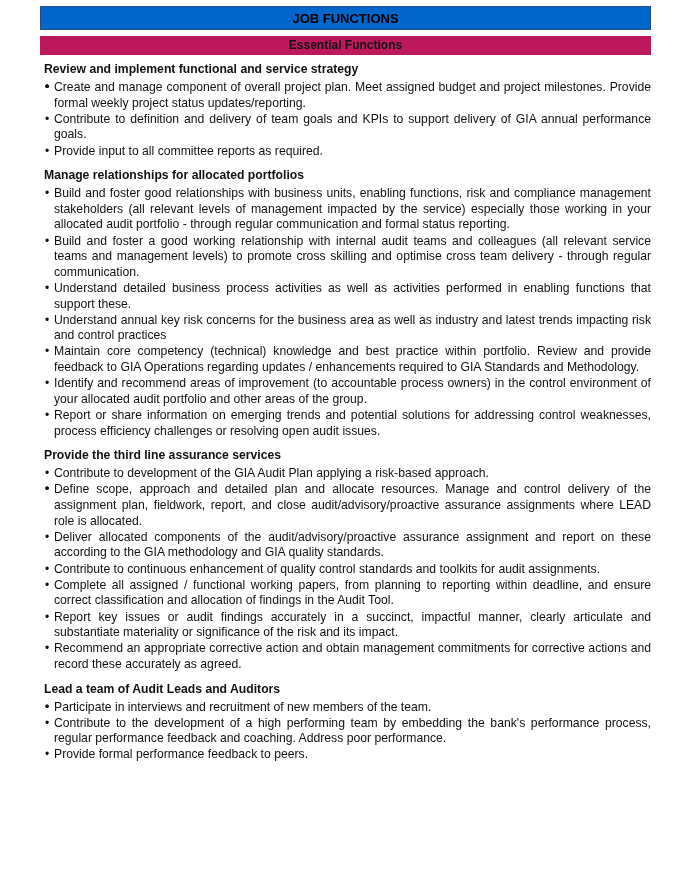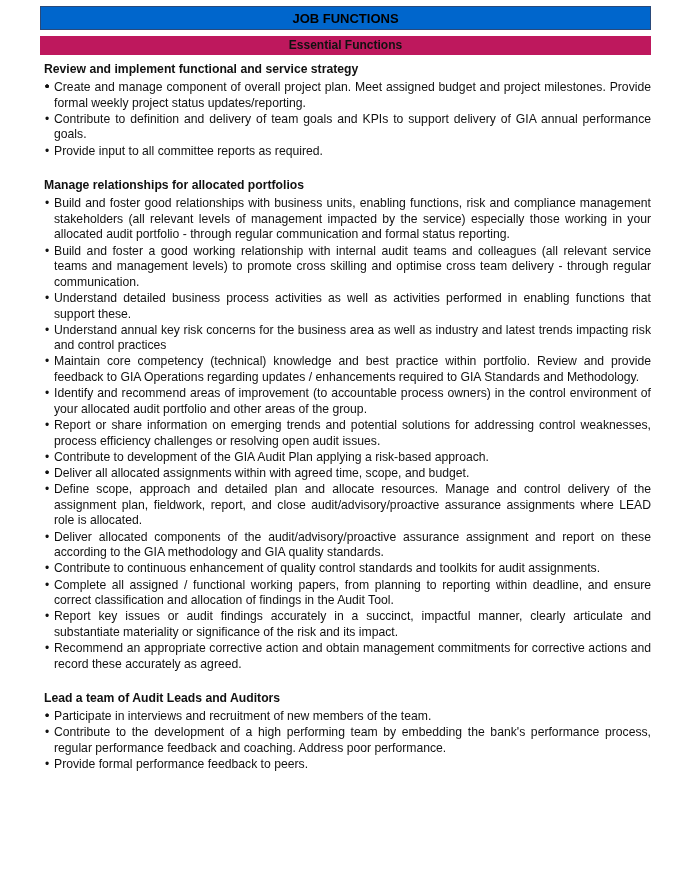"Manage relationships for allocated" .section + .section .section-heading { margin-top: 18px -> 8px }
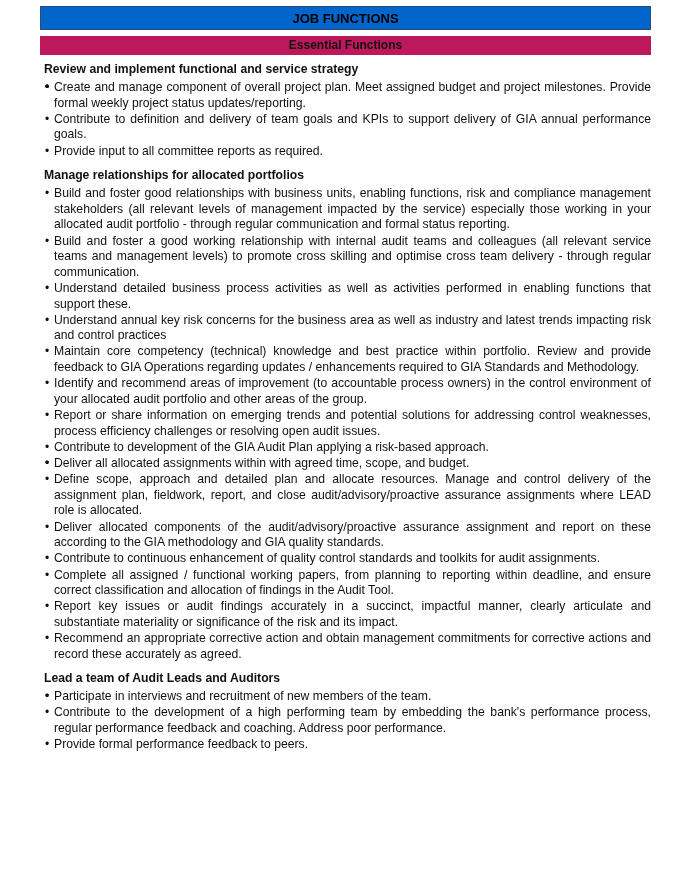"Provide the third line assurance" div.section-heading { html: none -> <div>Provide the third line assurance services</div> }
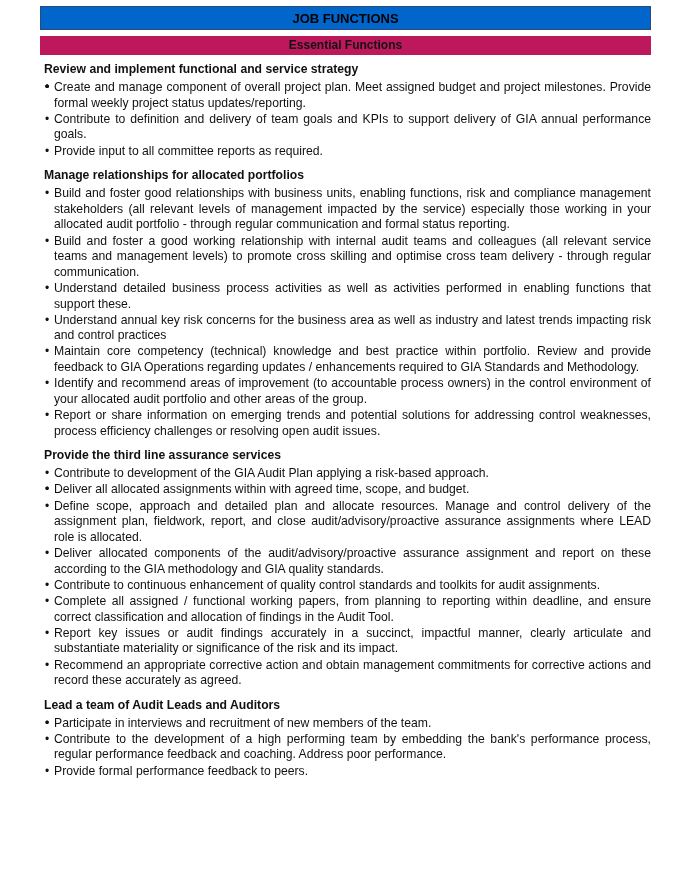"Deliver all allocated assignments within" span { html: <span>Deliver all allocated assignments within with agreed time, scope, and budget.</span> -> none }
